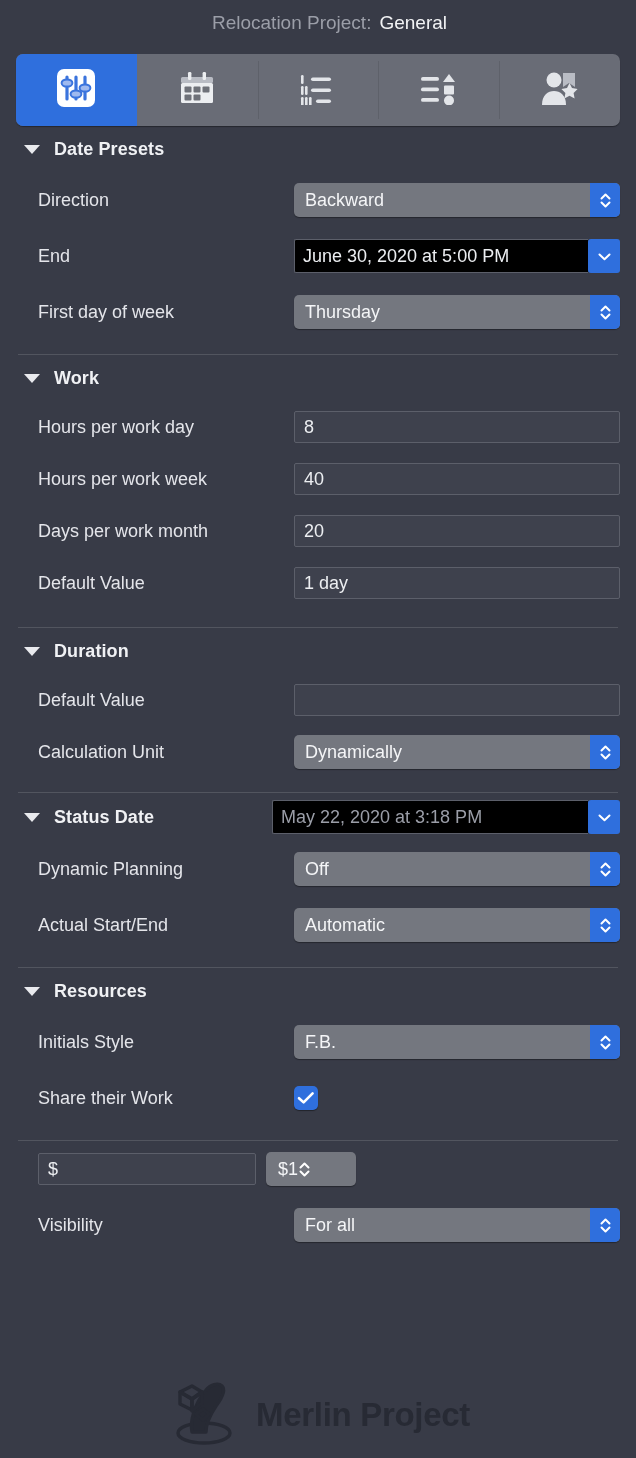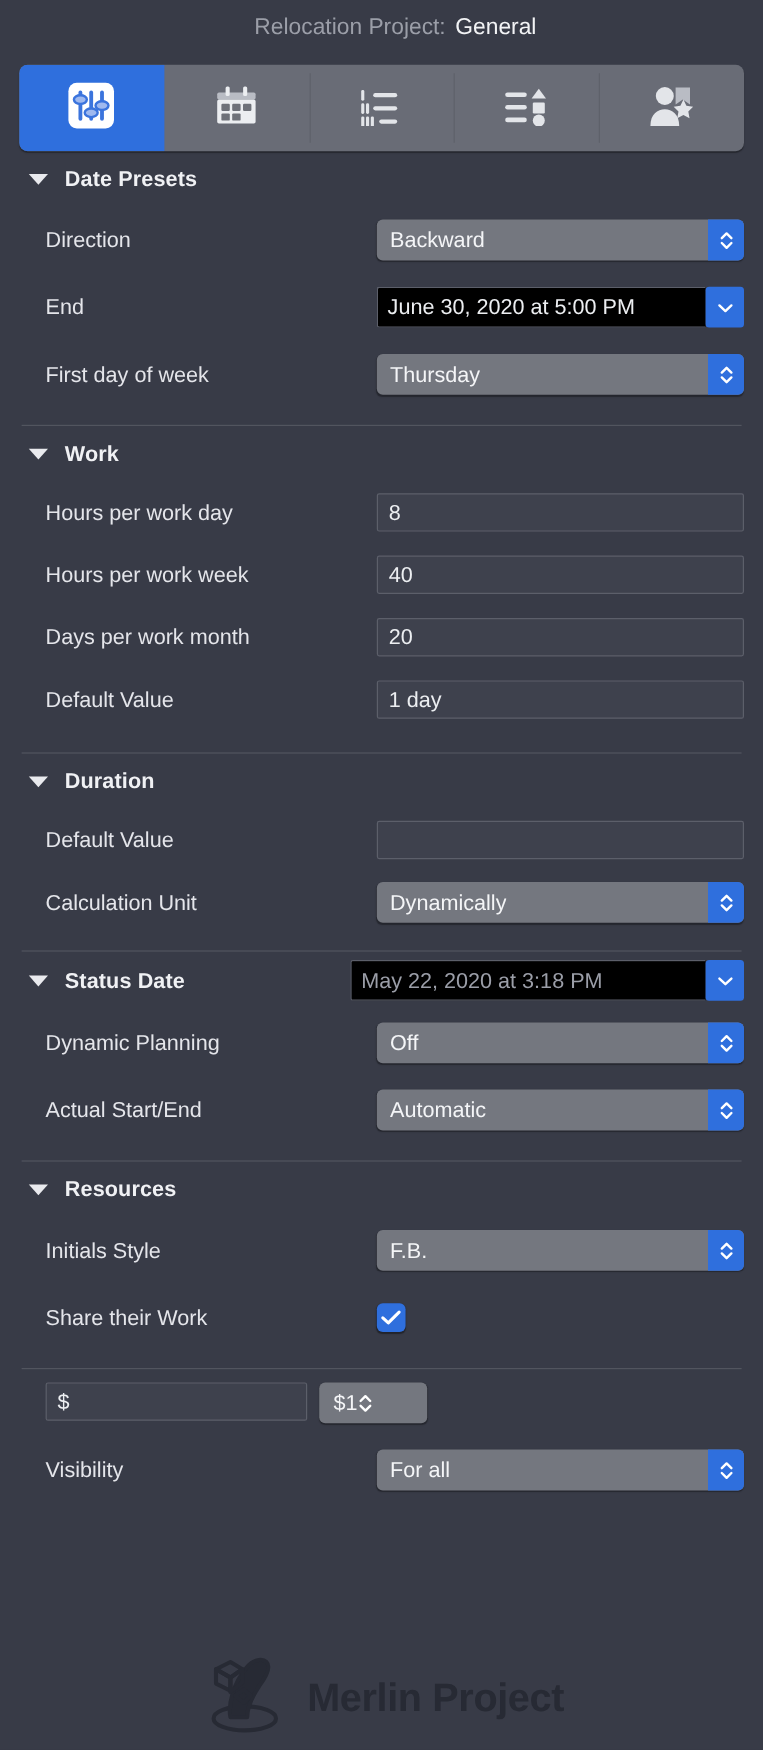"Direction" .row { gap: 20px -> none }
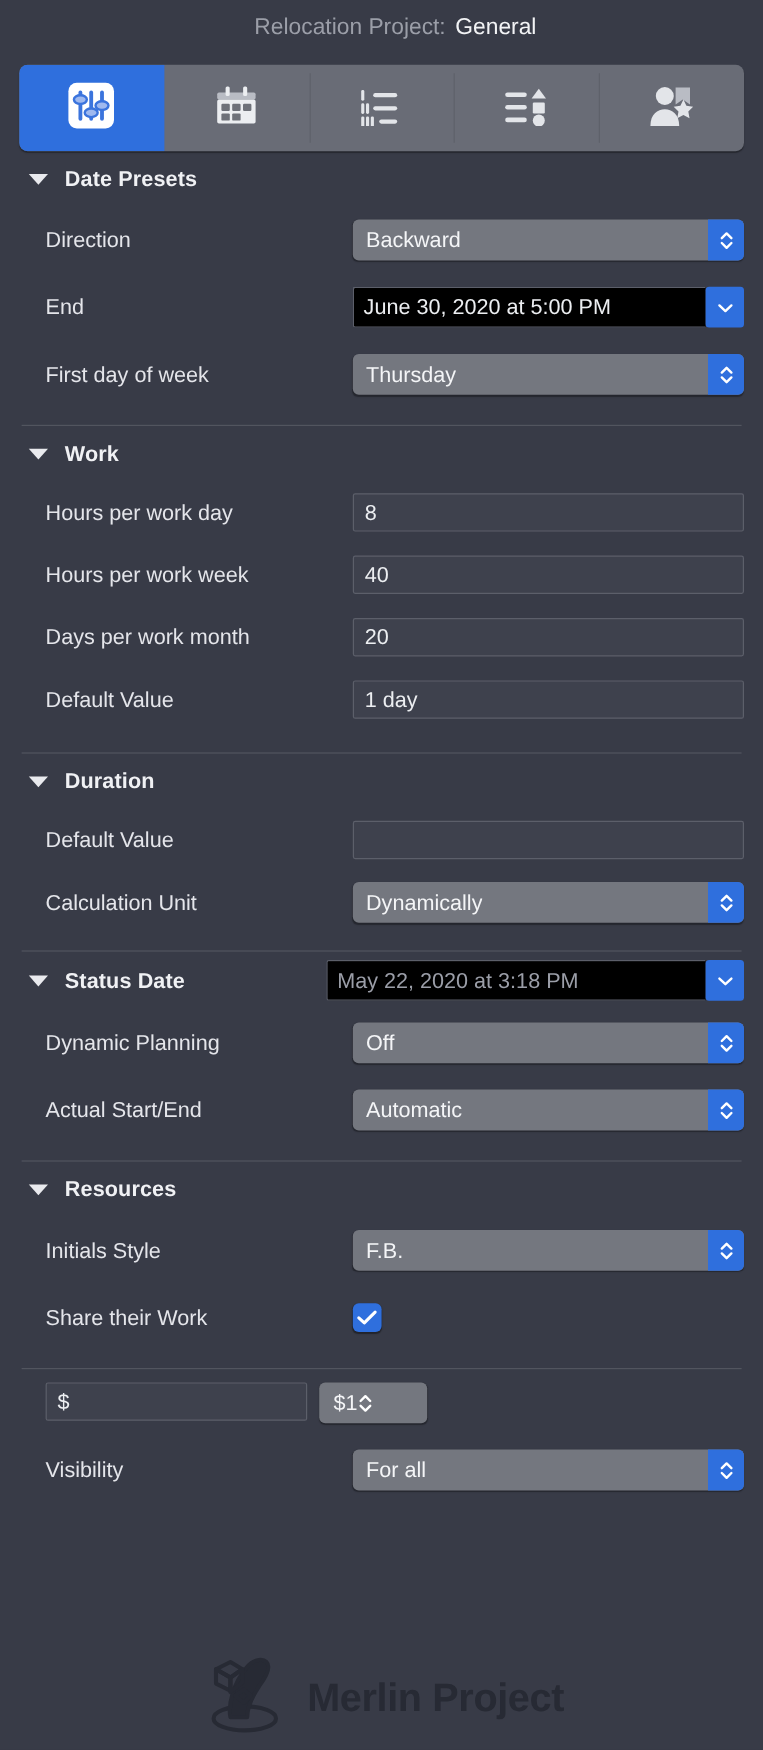"Backward" .control { align-items: none -> center }
